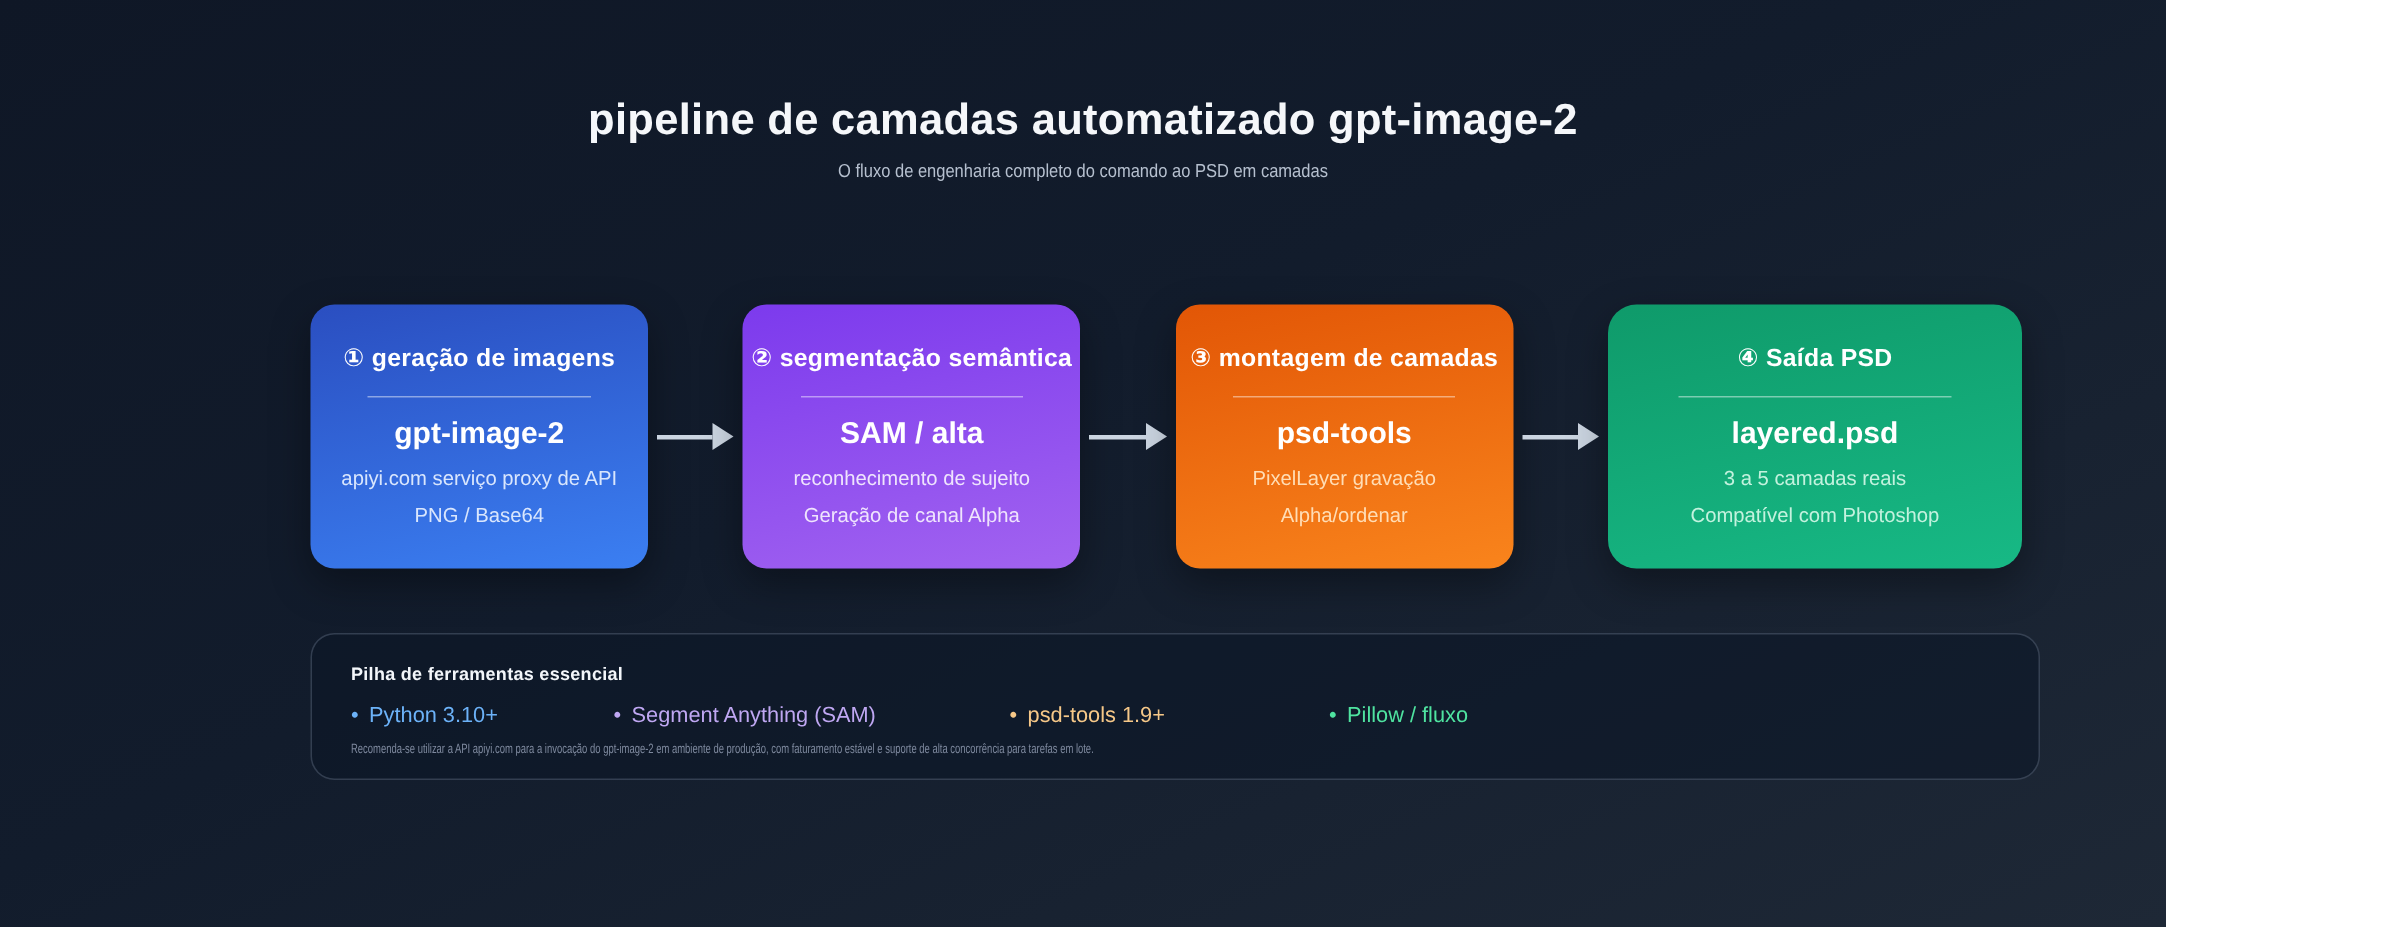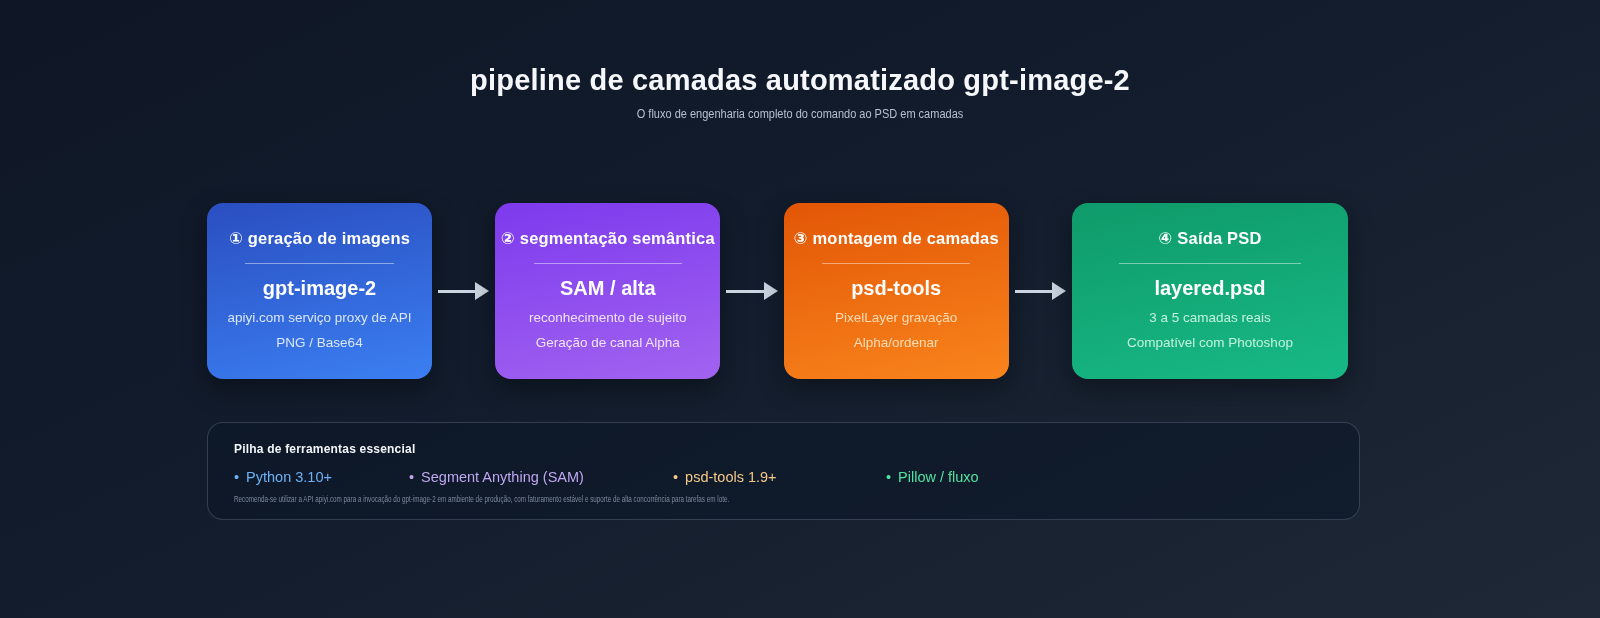"pipeline de camadas automatizado" .stage { width: 1600px -> 1444px }
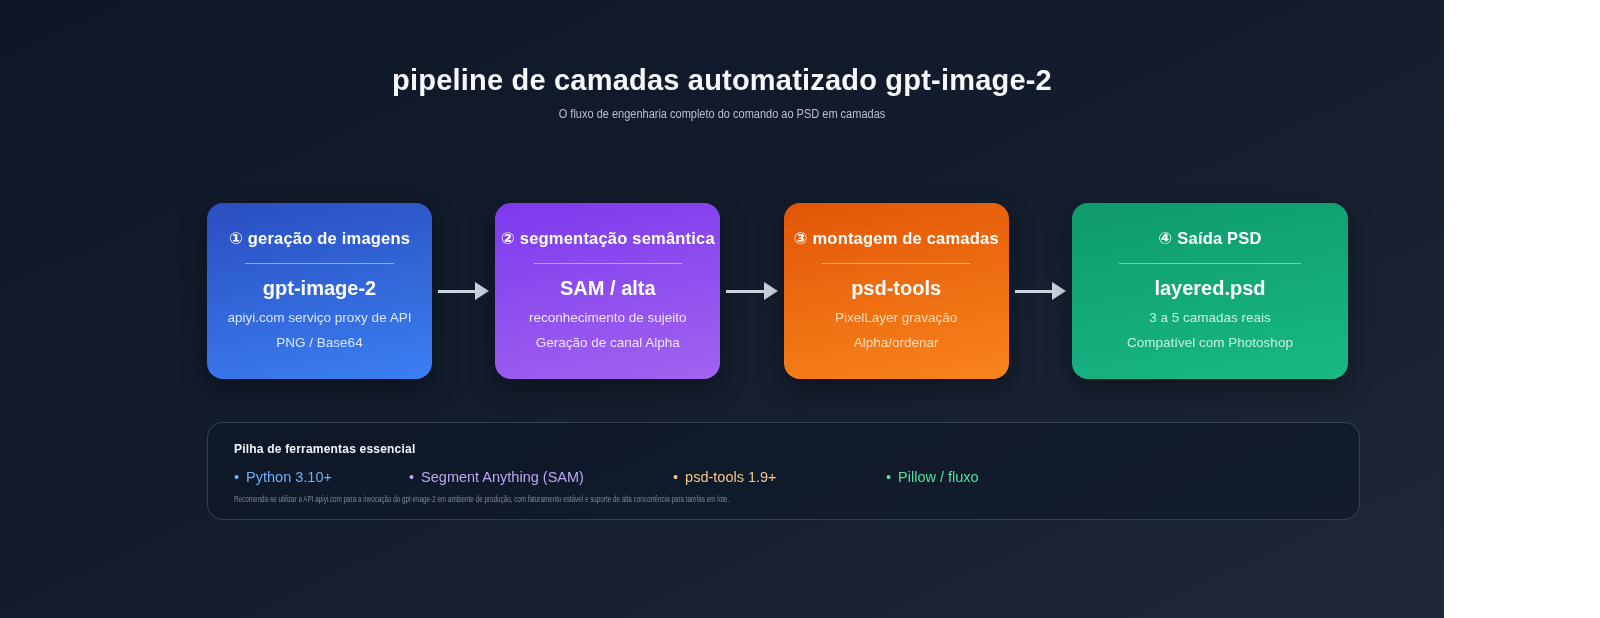"④ Saída PSD" div.step { border-radius: none -> 19px }
